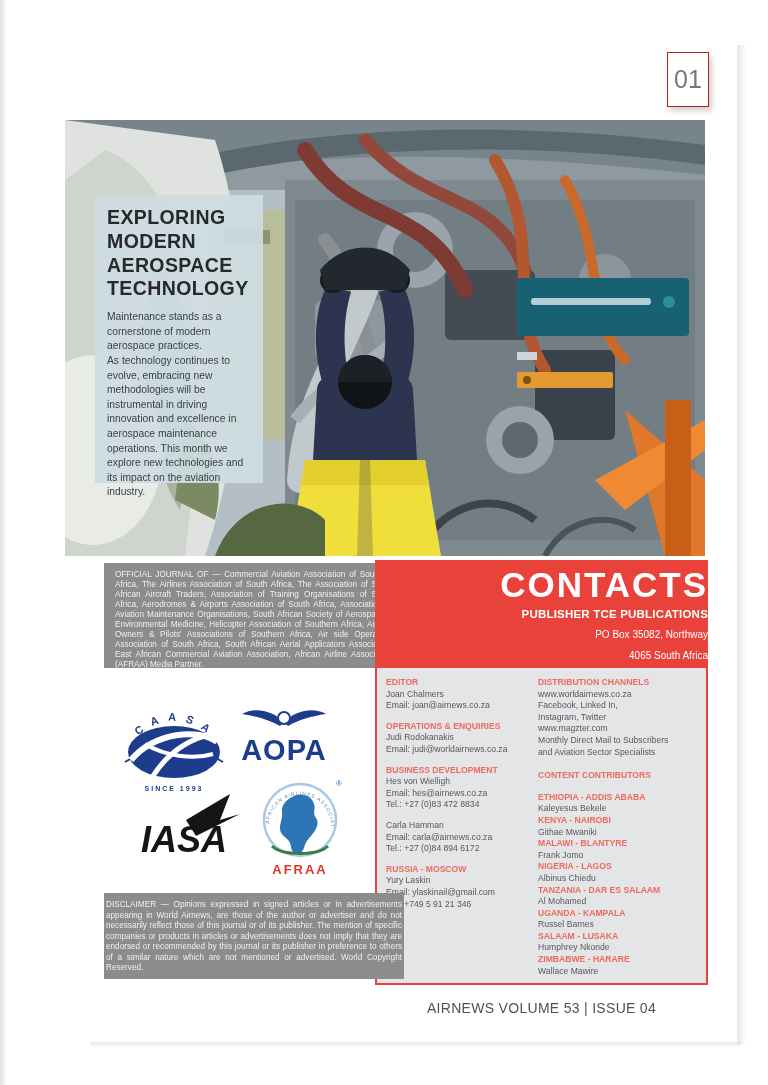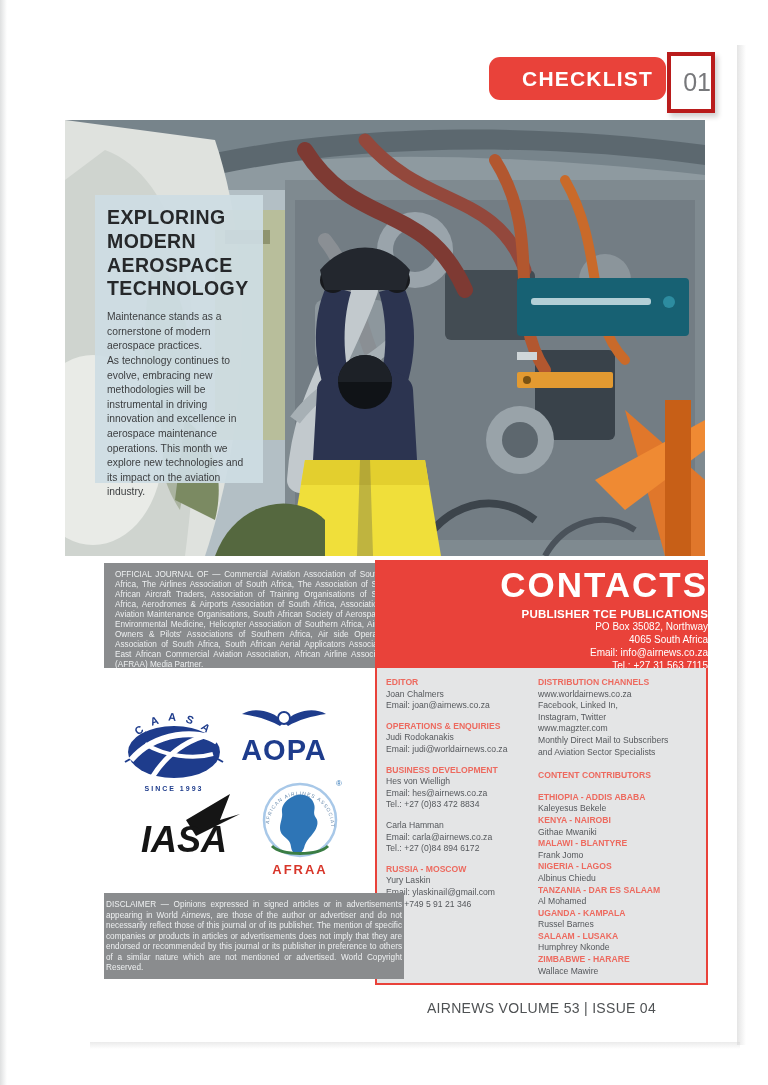"CHECKLIST" div.checklist-banner { html: <div> <span>CHECKLIST</span> </div> -> none }
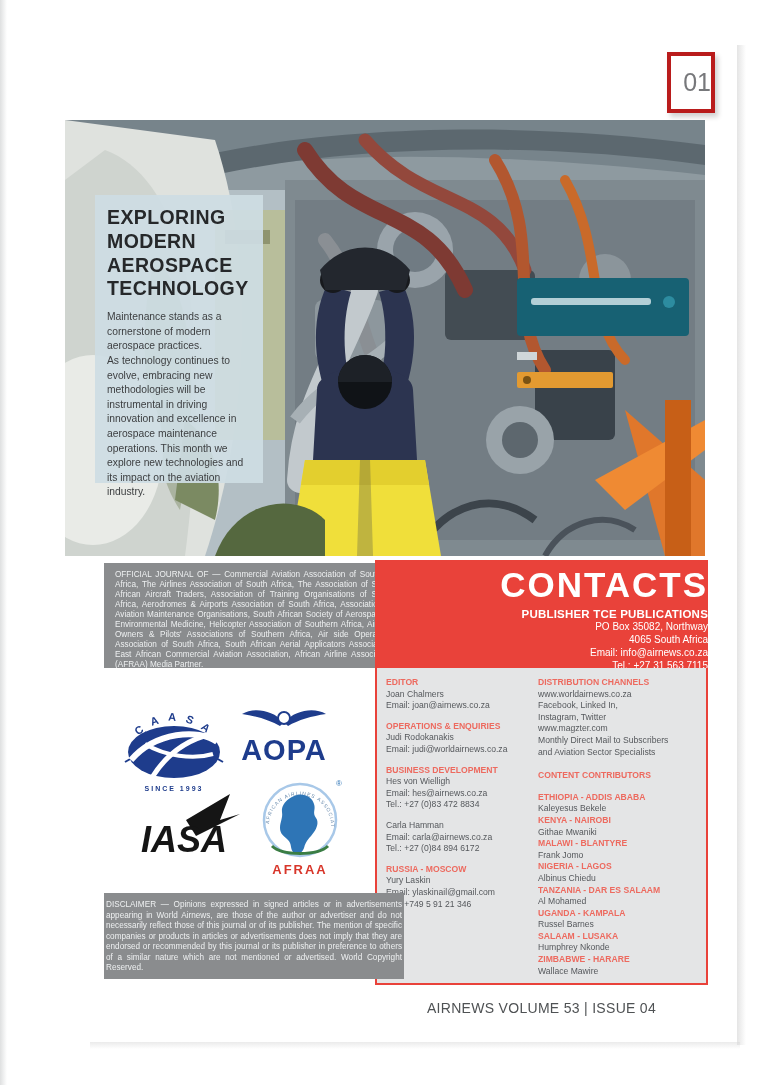"01" .issue-box { border: 4px solid #b91c1c -> 1px solid #b91c1c; justify-content: flex-end -> center }
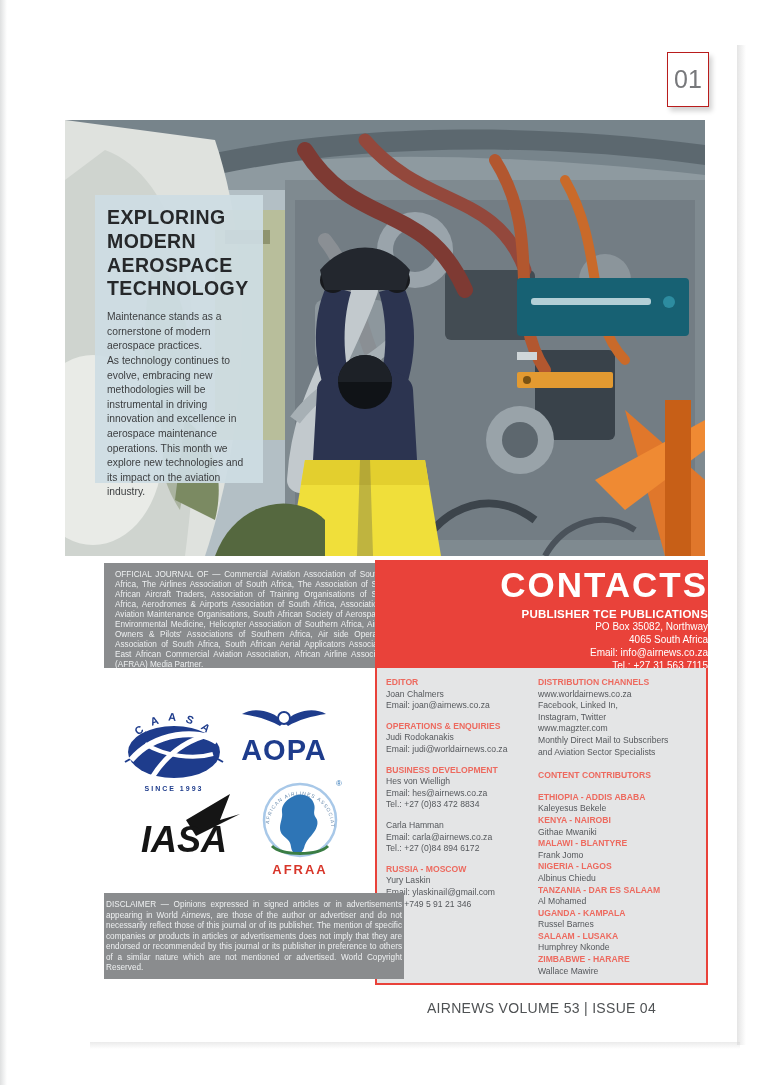"PO Box 35082, Northway" .address-line { margin-top: none -> 8px }
